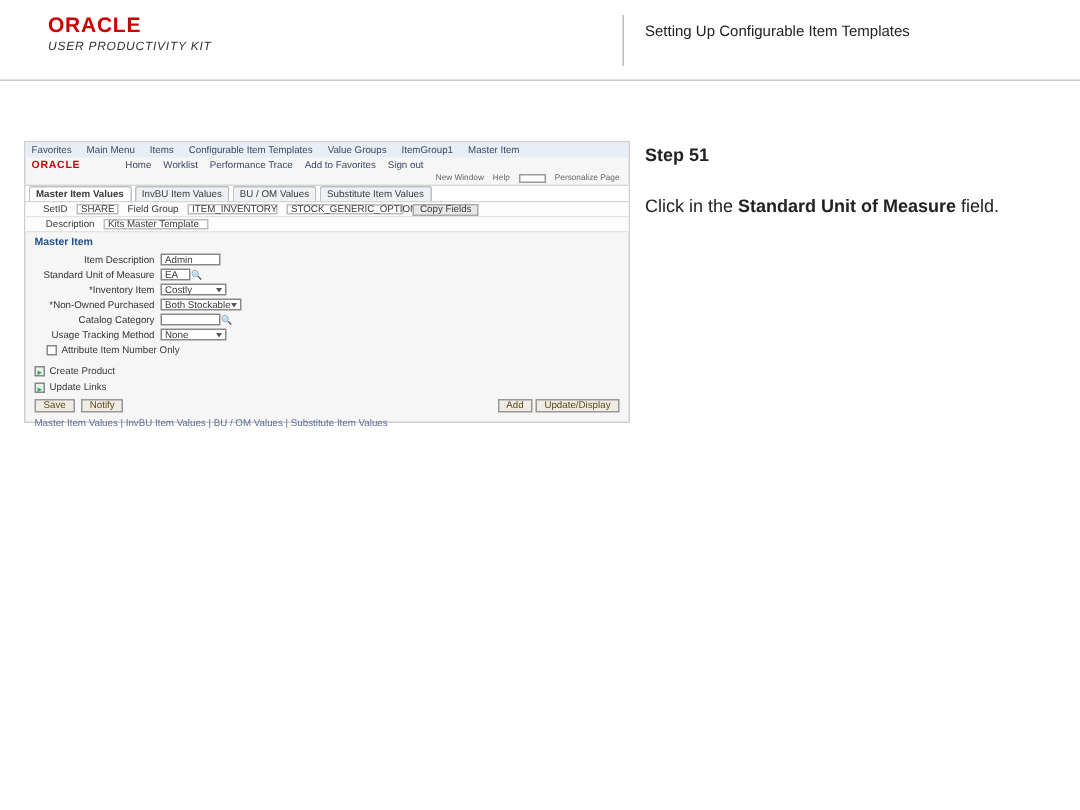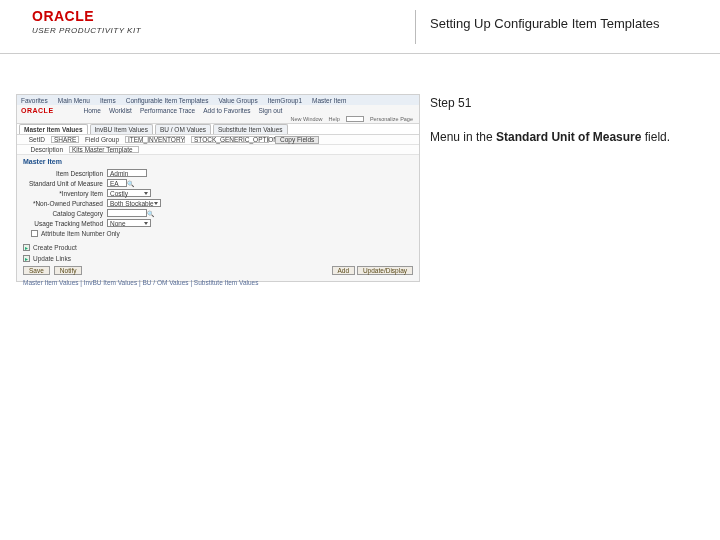"Setting Up Configurable Item Templates" .page-title { font-size: 13px -> 10px }
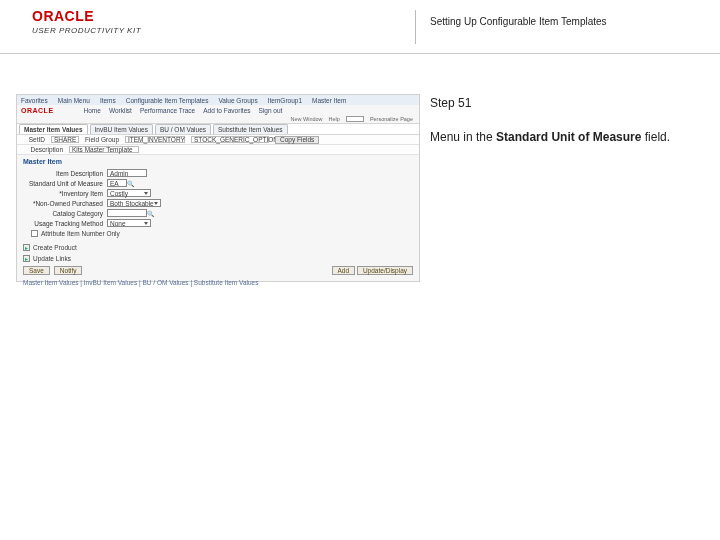"Step 51" .instructions .step { font-weight: none -> bold }
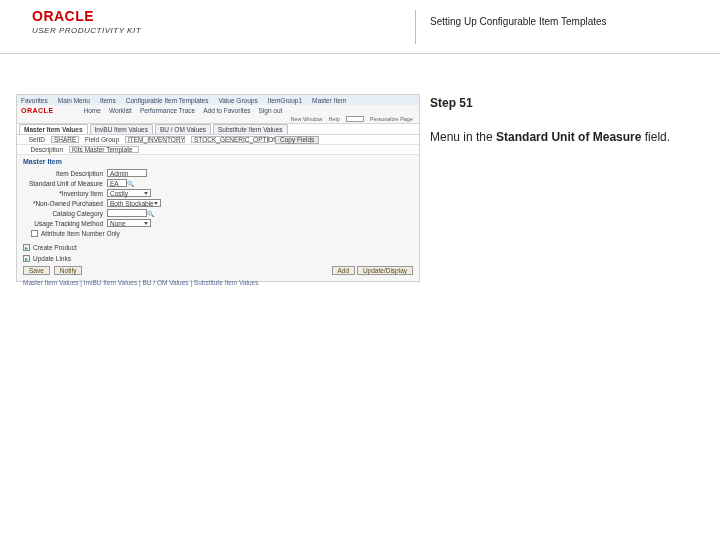"Menu in the" span { text: Menu -> Click }
